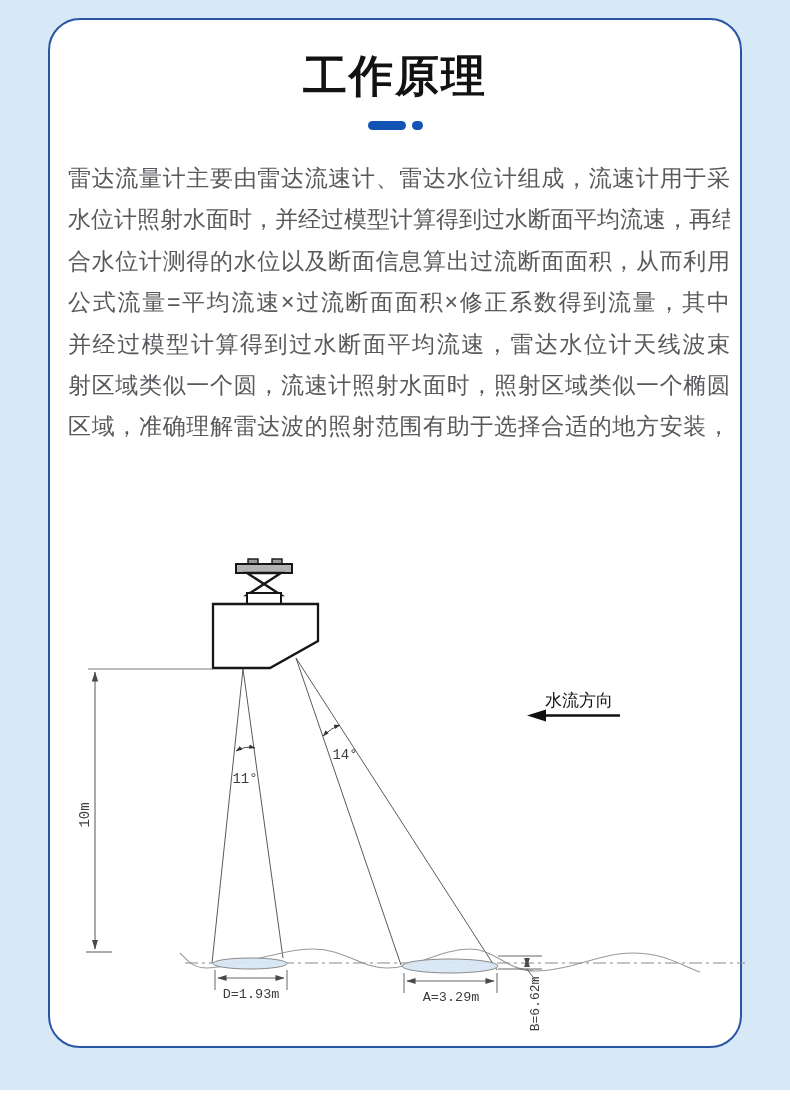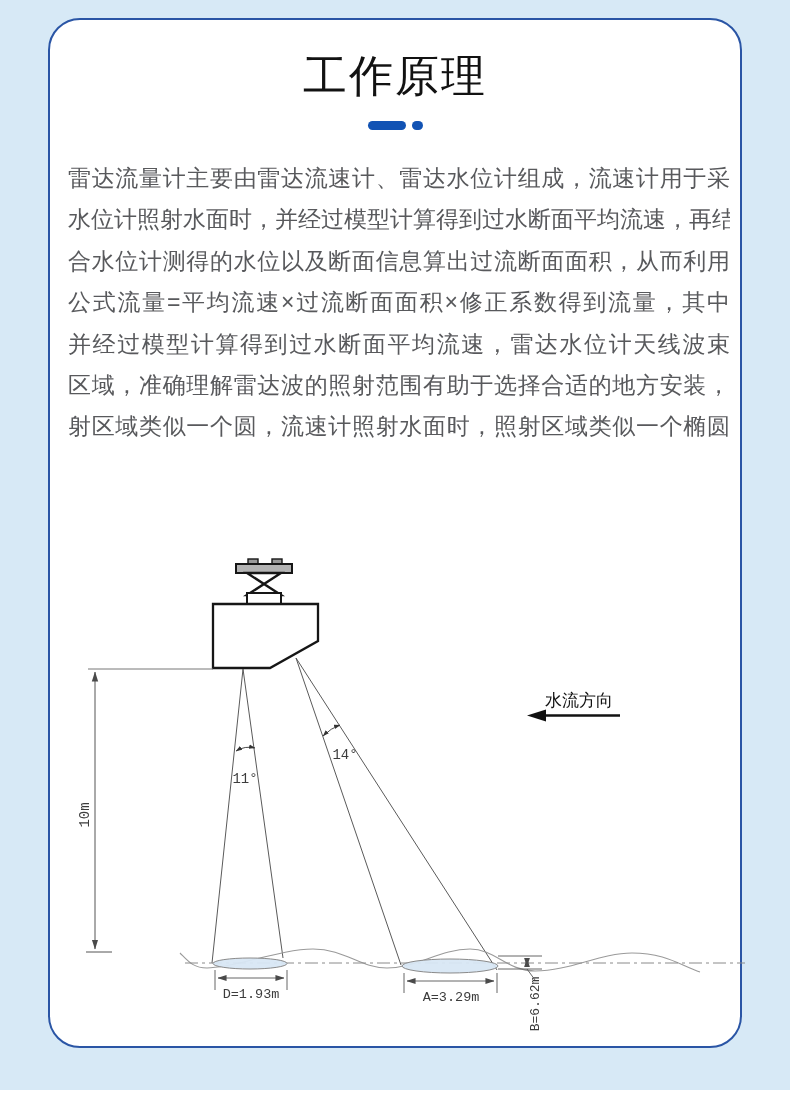"工作原理" .page-title { font-weight: 400 -> 700 }
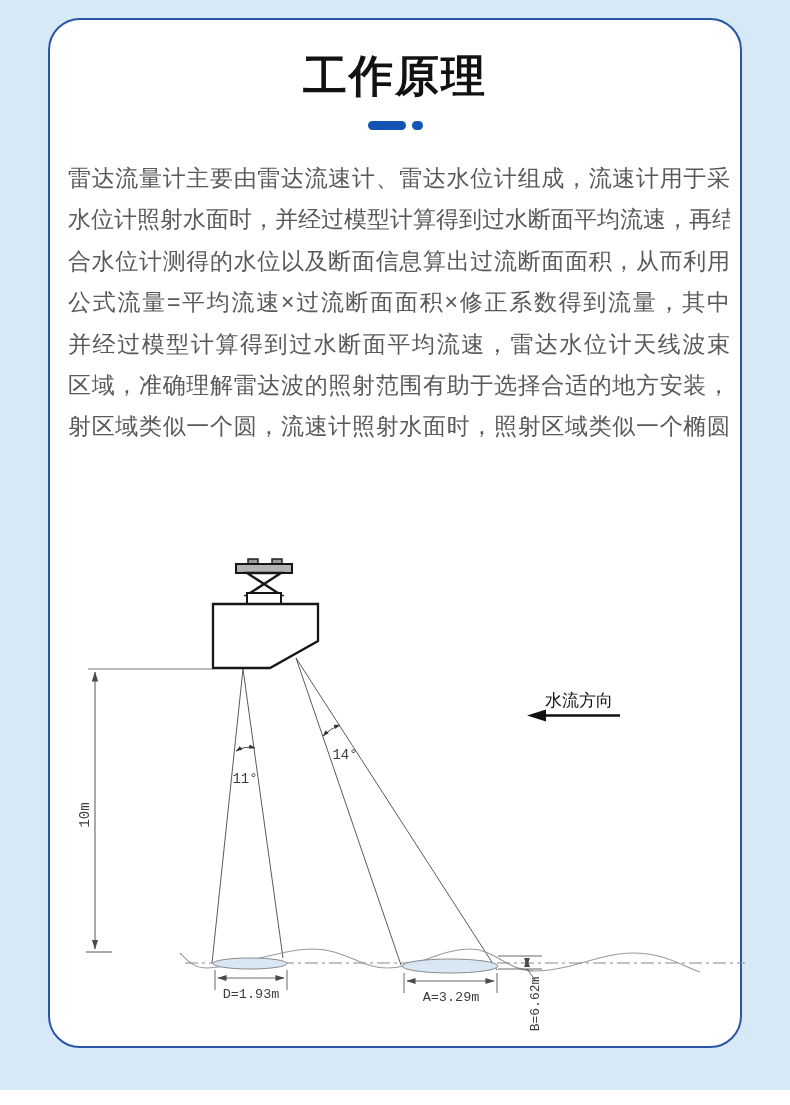"区域，准确理解雷达波的照射范围有助于选择合适的地方安装，" div.line { order: before "射区域类似一个圆，流速计照射水面时，照射区域类似一个椭圆" -> after "射区域类似一个圆，流速计照射水面时，照射区域类似一个椭圆" }
